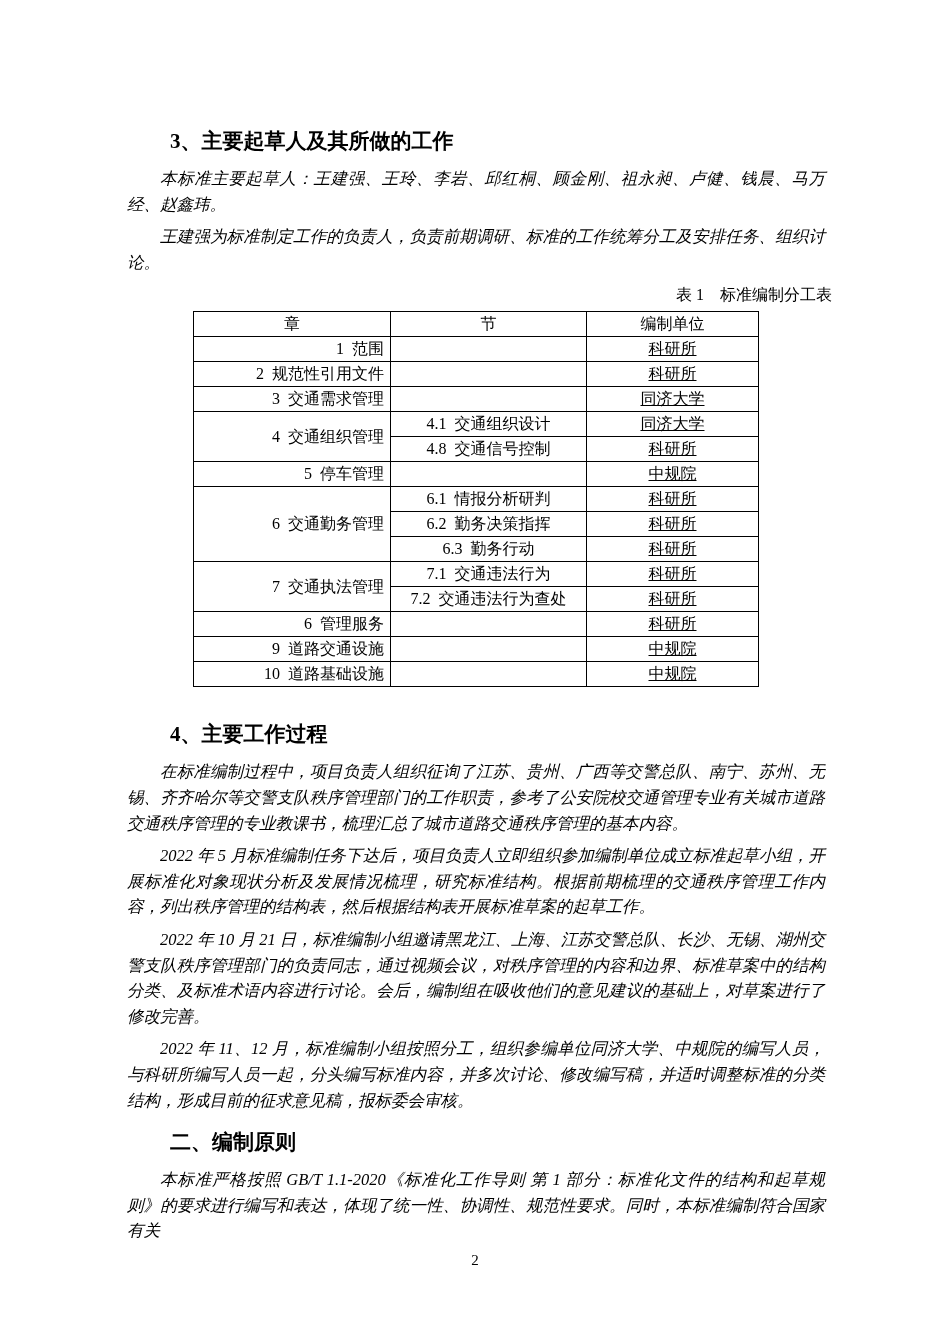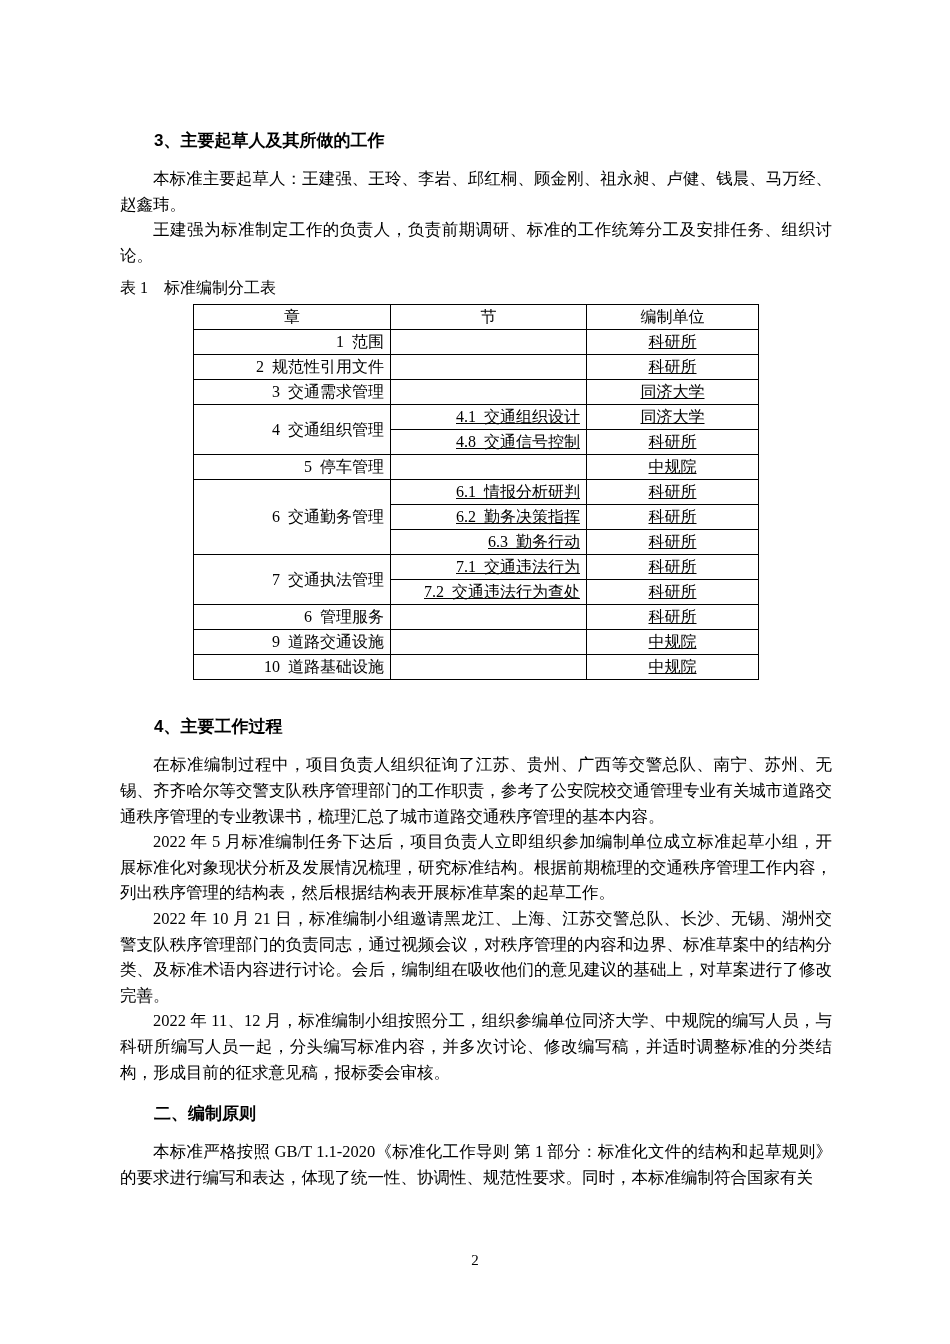"3、主要起草人及其所做的工作" .heading { font-family: Liberation Sans, sans-serif -> Liberation Serif, serif; font-size: 17px -> 21px; margin: 0 -> 8px }
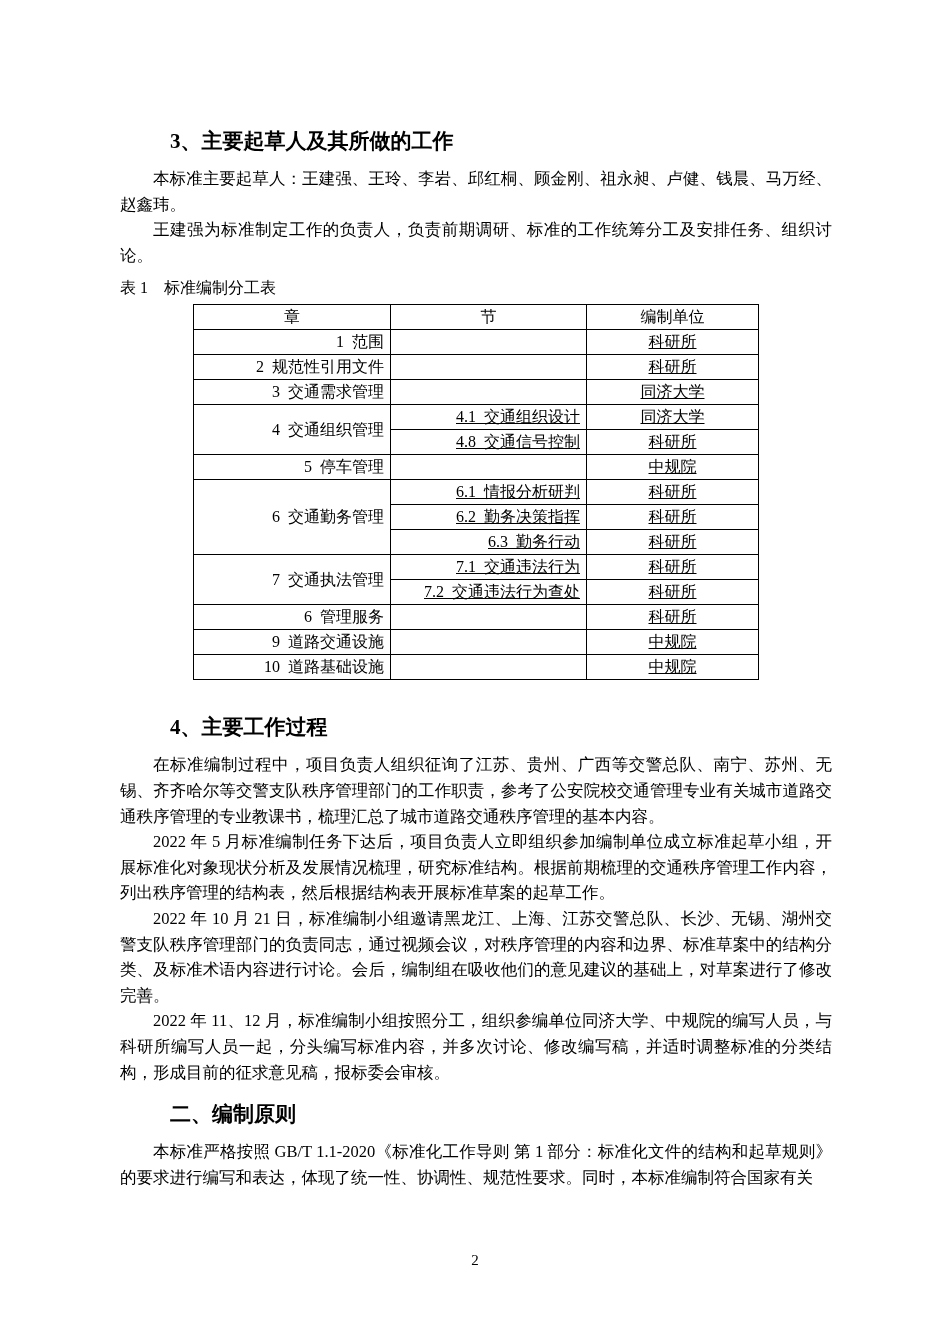"本标准主要起草人：王建强、王玲、李岩、邱红桐、顾金刚、祖永昶、卢健、钱晨、马万经" .para { font-style: none -> italic; margin: 0 -> 7px }
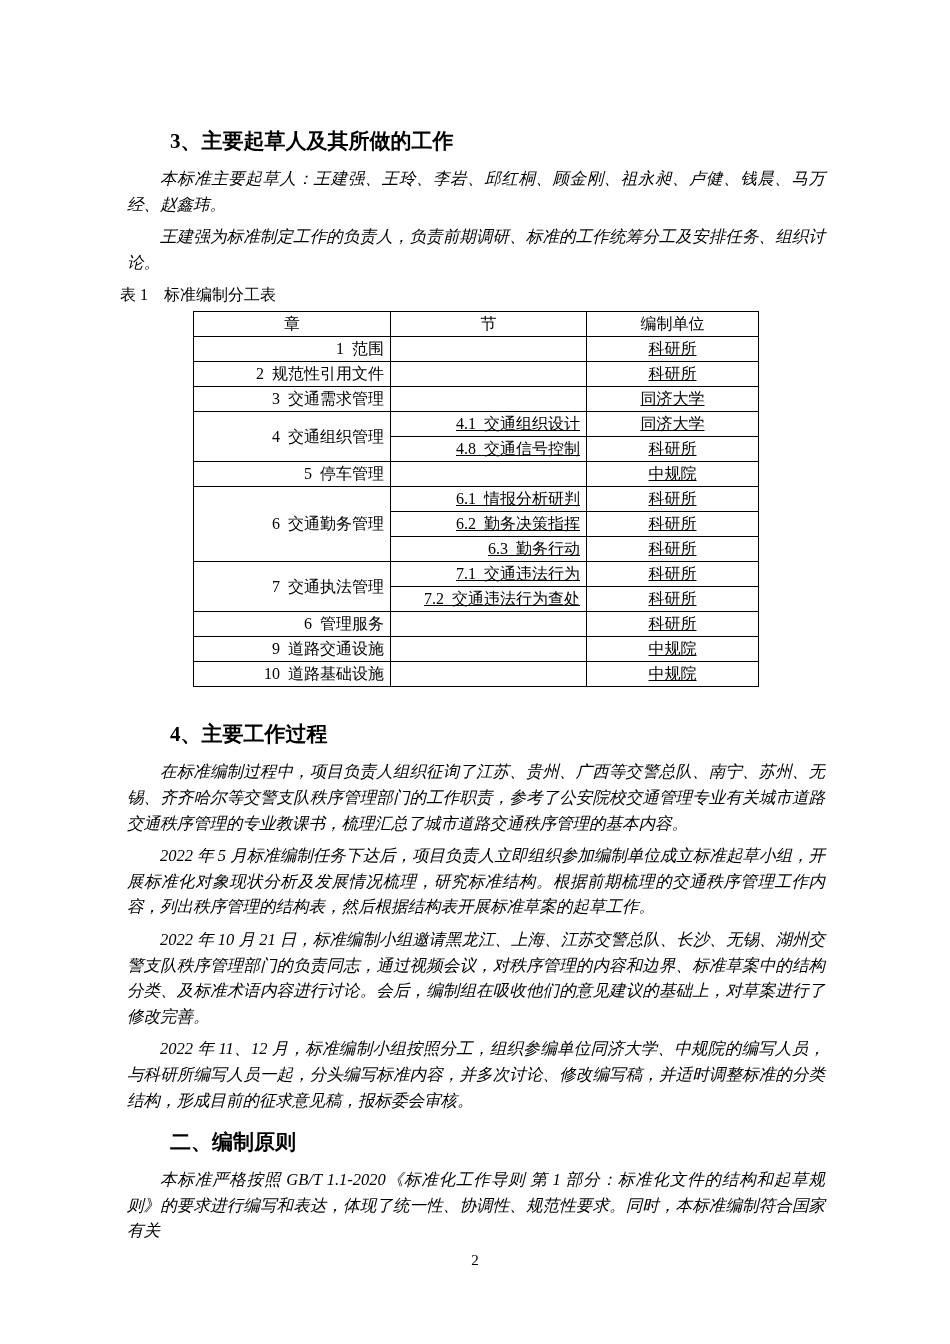"表 1 标准编制分工表" .table-caption { text-align: left -> right }
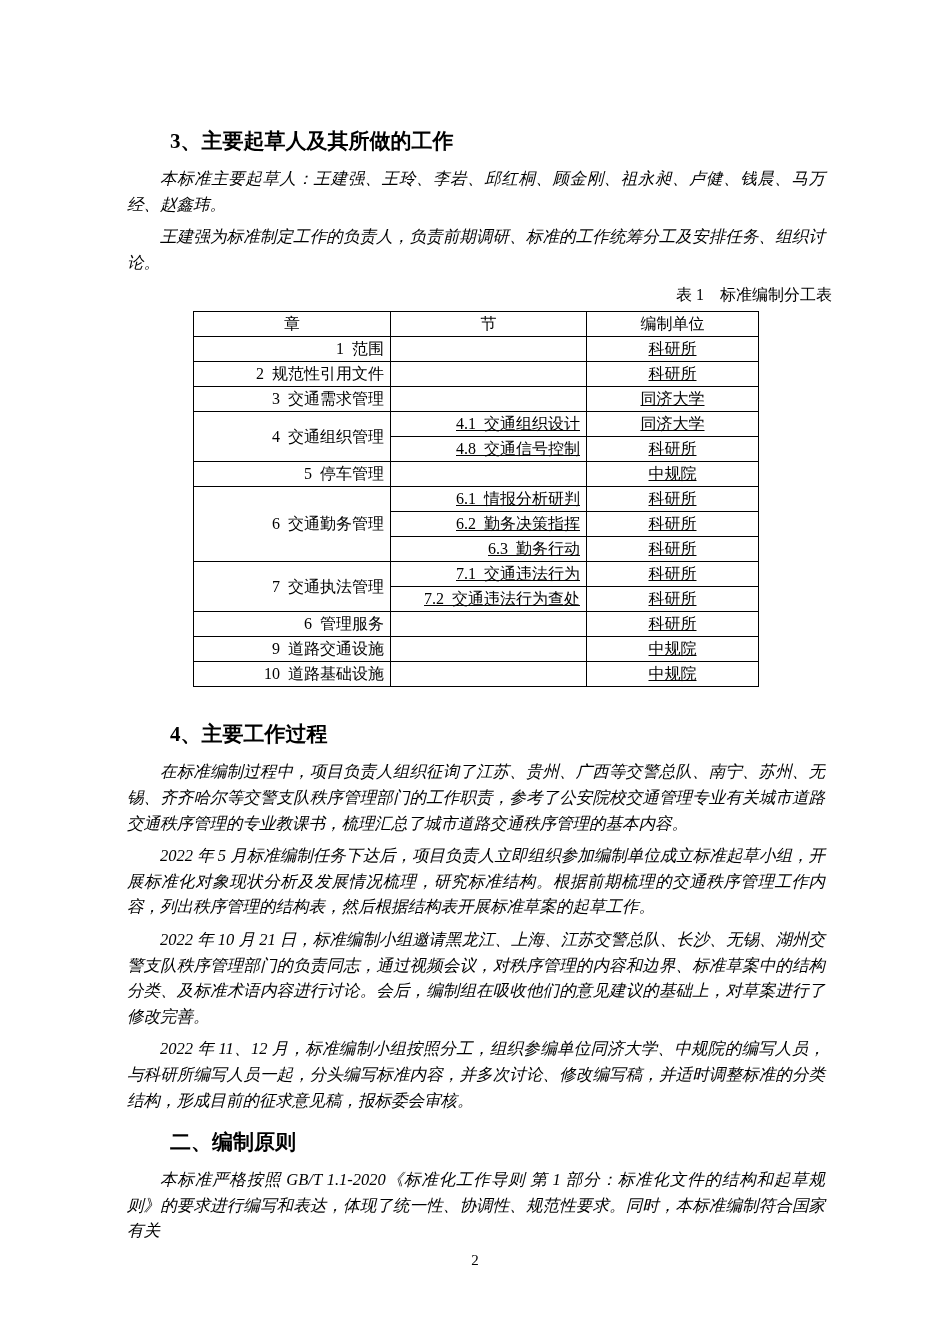"4.1 交通组织设计" td.cell-section { text-align: right -> center; text-decoration: underline -> none }
